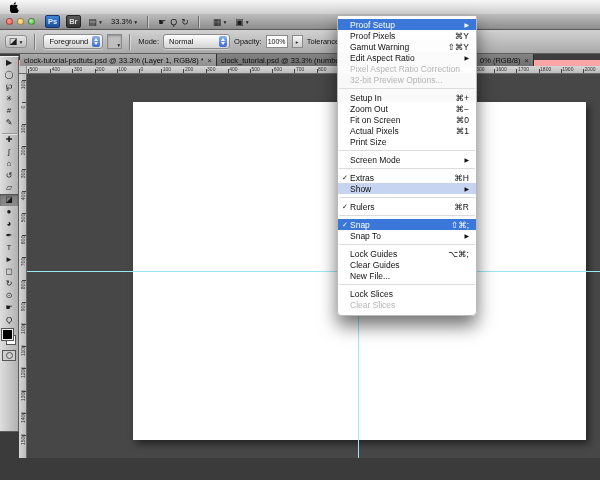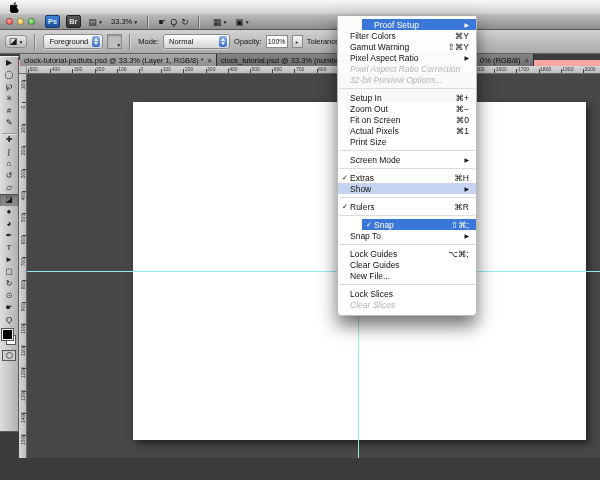"Proof Setup" .vm-item.blue { margin-left: 24px -> none }
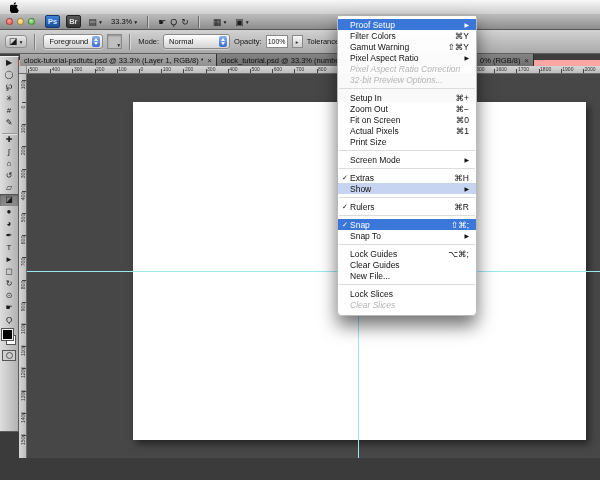"Filter Colors" span.vm-label { text: Filter Colors -> Proof Pixels }
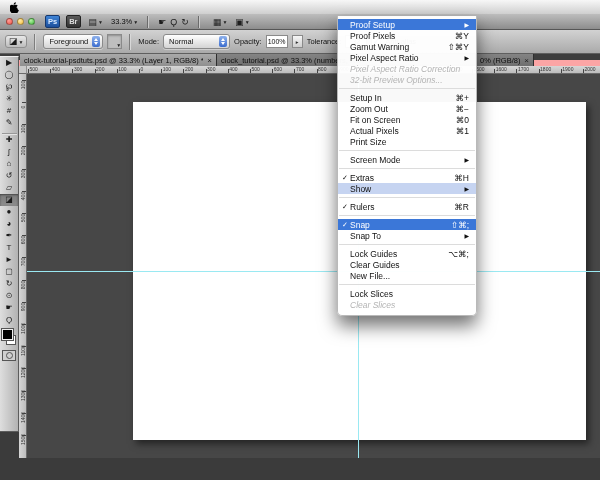"Pixel Aspect Ratio" span.vm-label { text: Pixel -> Edit }
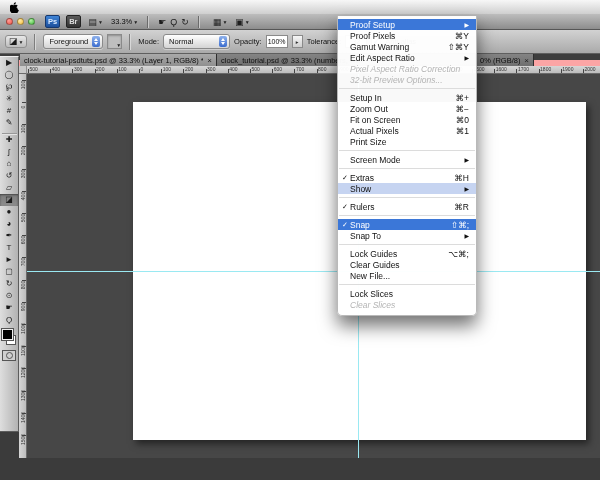"Pixel Aspect Ratio Correction" .vm-item.disabled { font-style: italic -> none }
